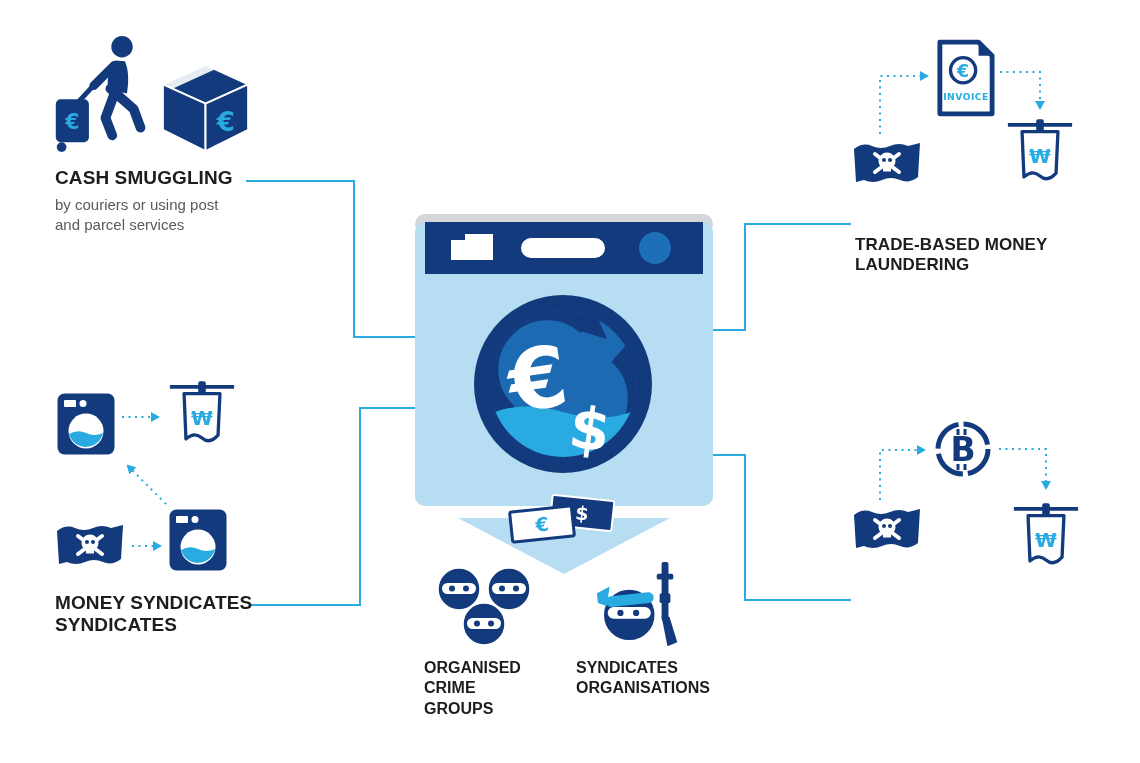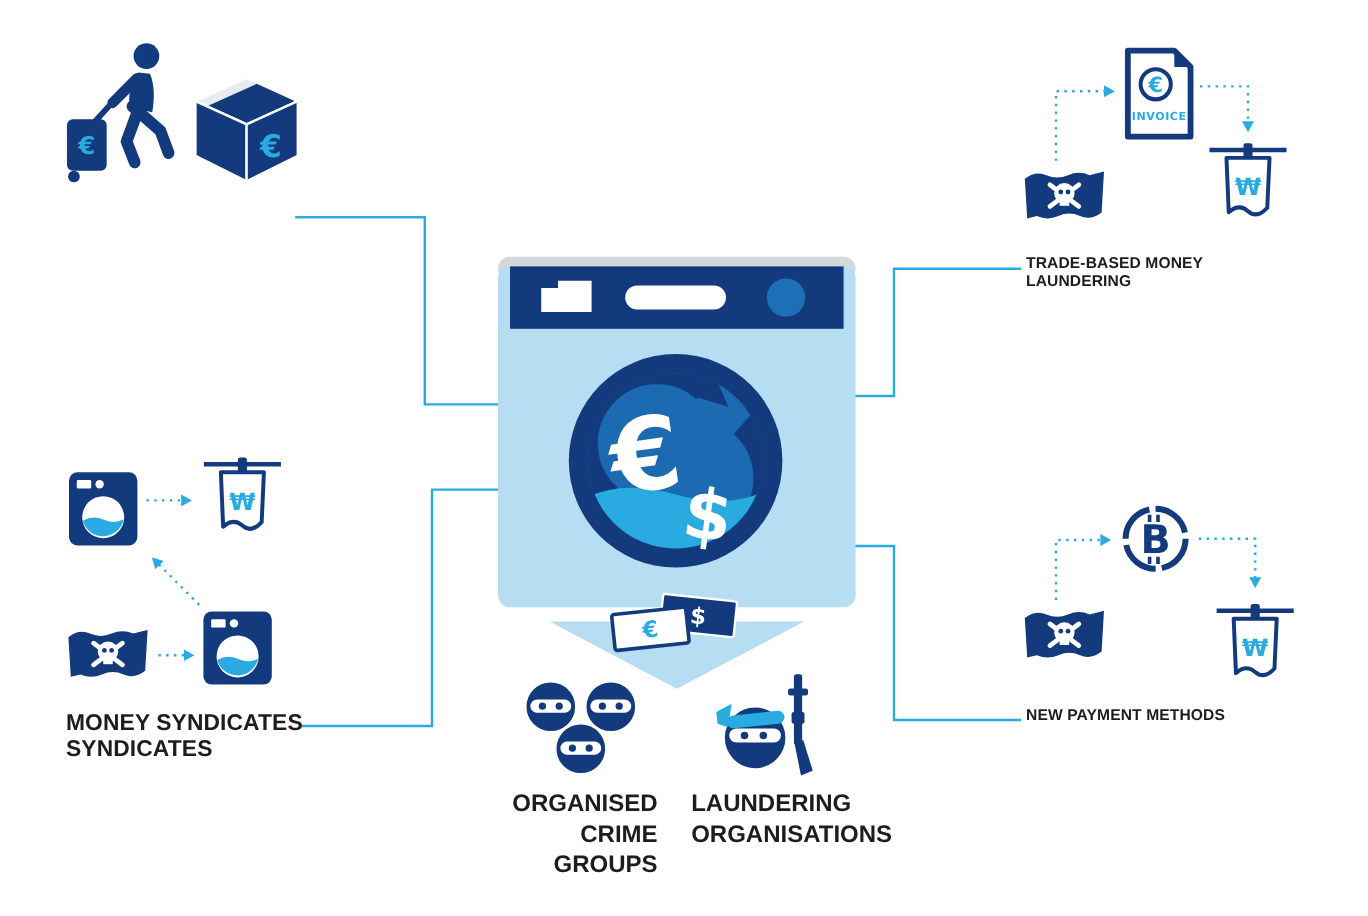"CASH SMUGGLING" div.abs { html: none -> <div> <div>CASH SMUGGLING</div> <div>by couriers or using post and parcel services</div> </div> }
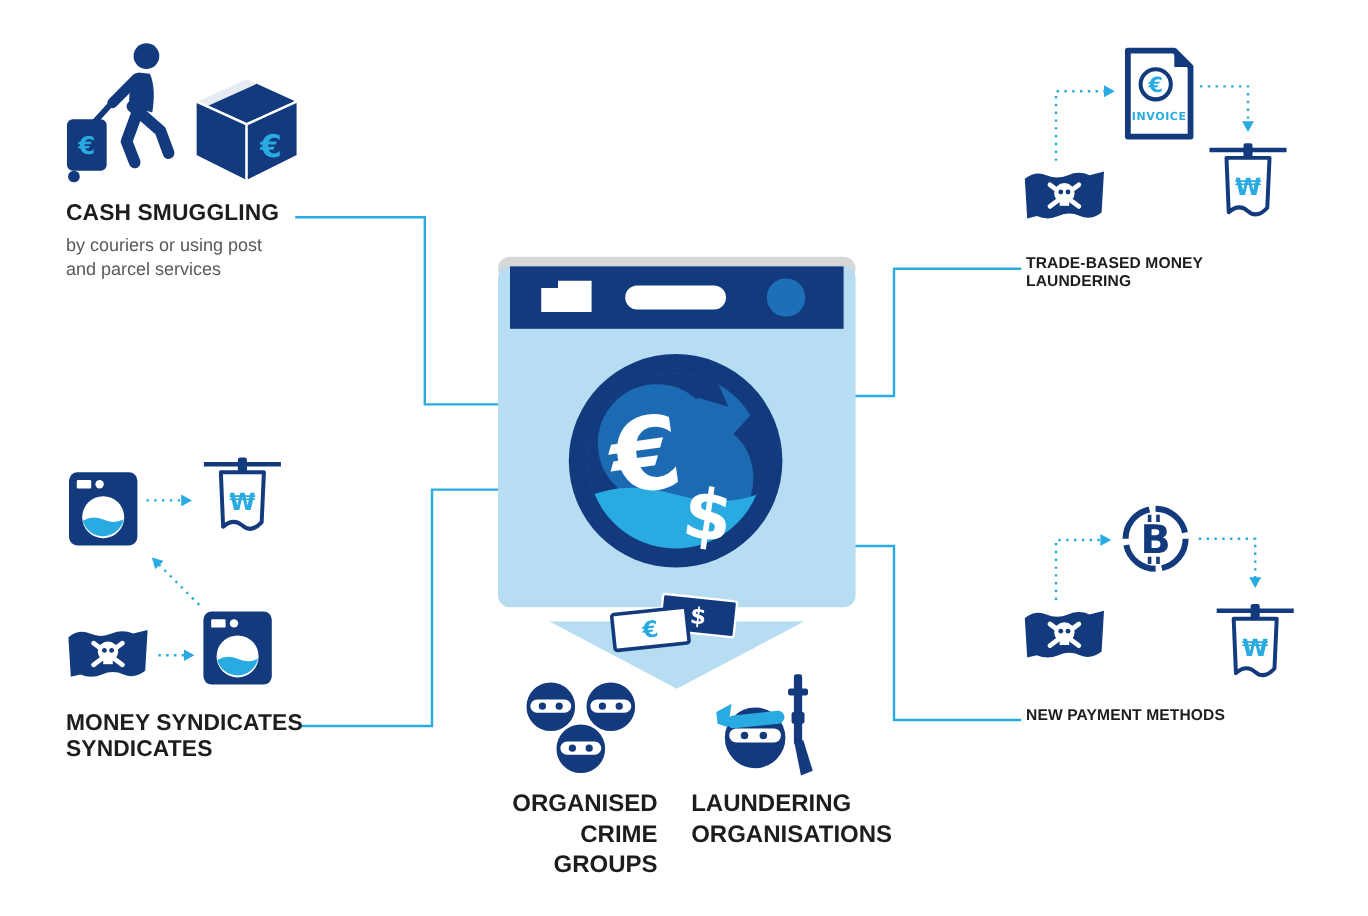"TRADE-BASED MONEY LAUNDERING" .section-title.small { font-size: 13px -> 17px; margin-top: none -> 24px }
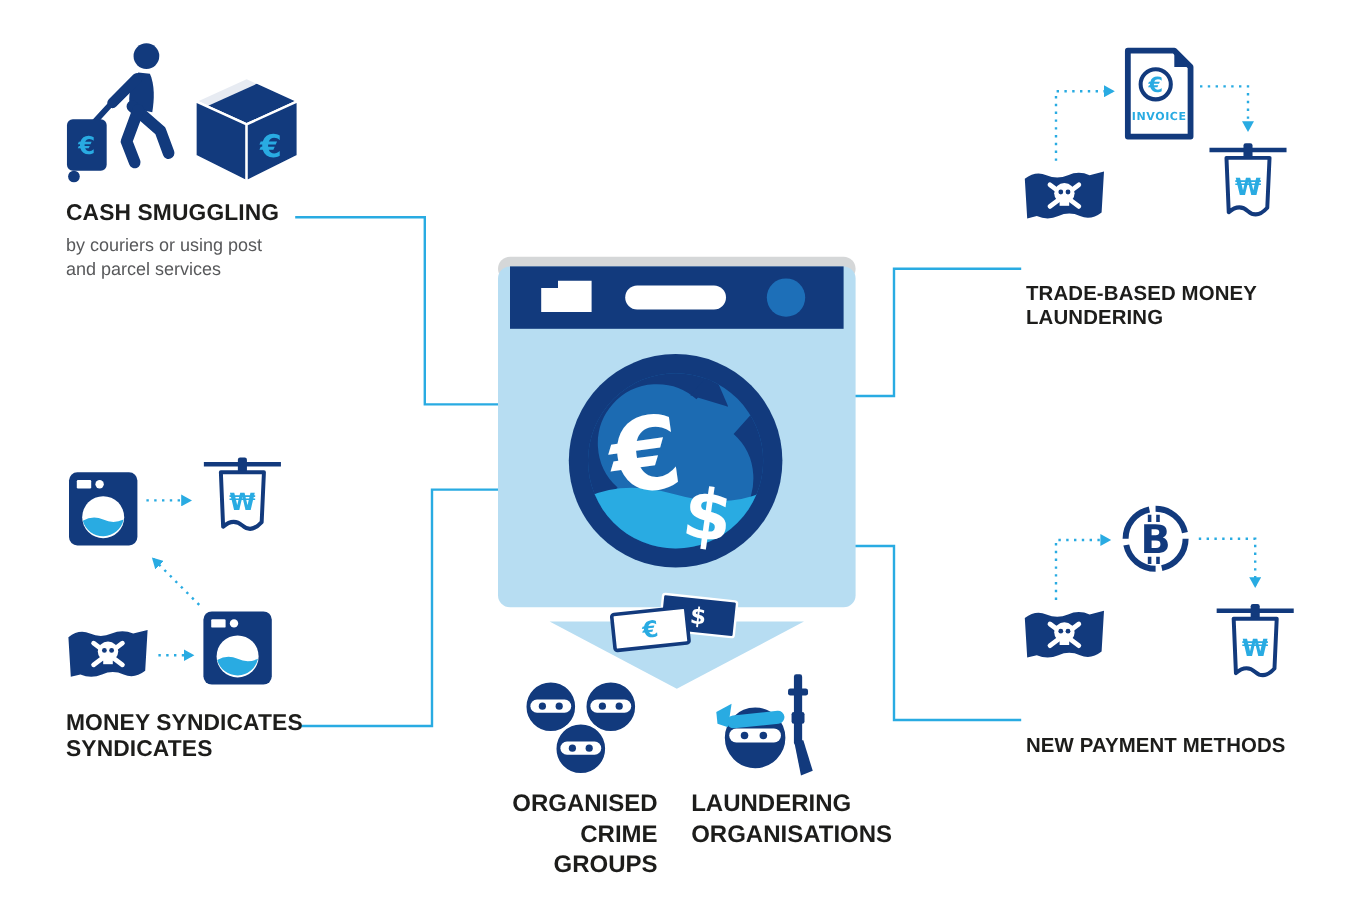"NEW PAYMENT METHODS" div.section-title { html: <div>NEW PAYMENT METHODS</div> -> none }
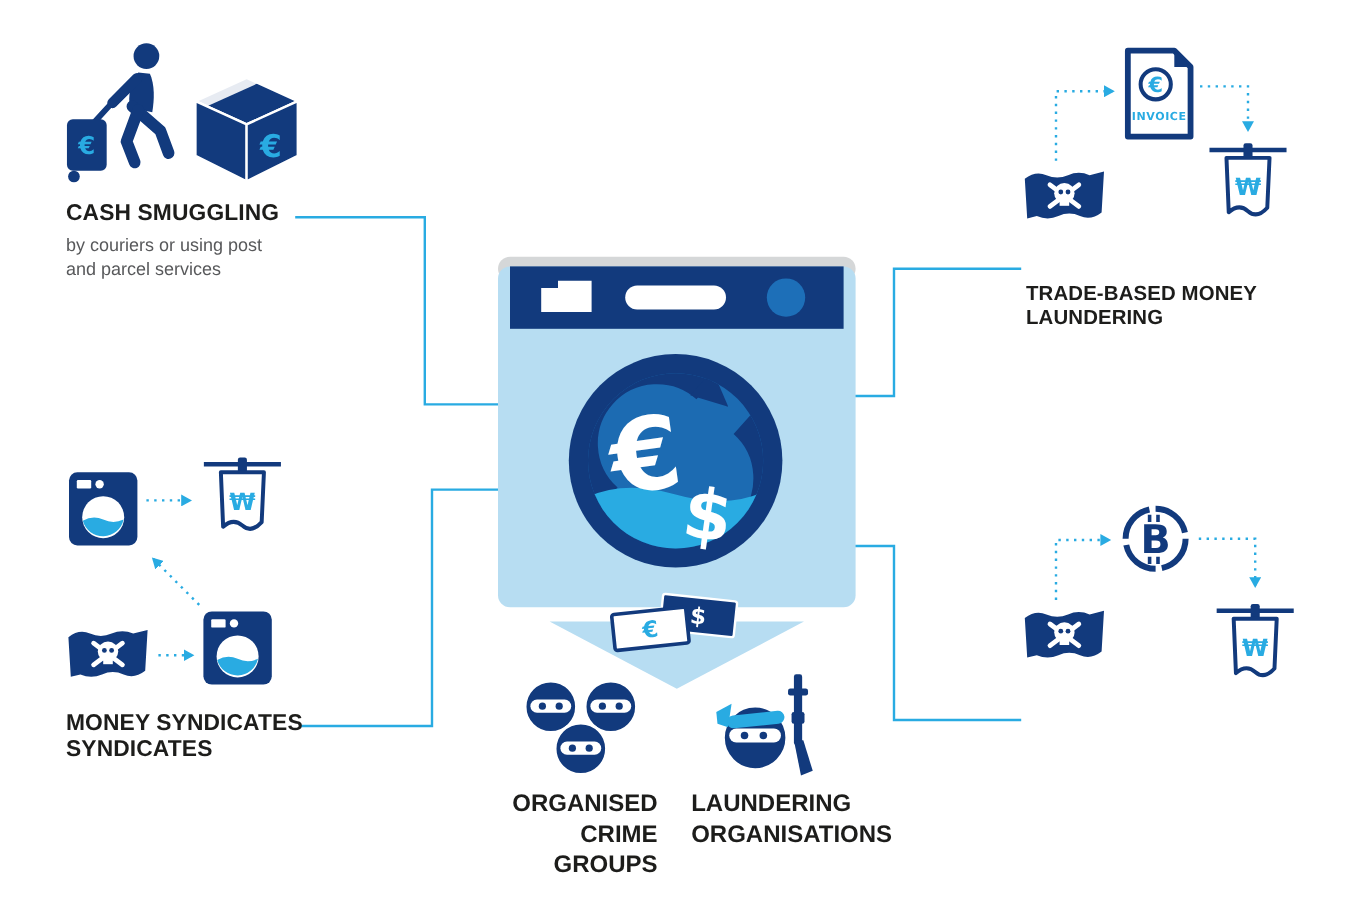"ORGANISED CRIME GROUPS" .output-label { font-size: 20px -> 16px; text-align: right -> left }
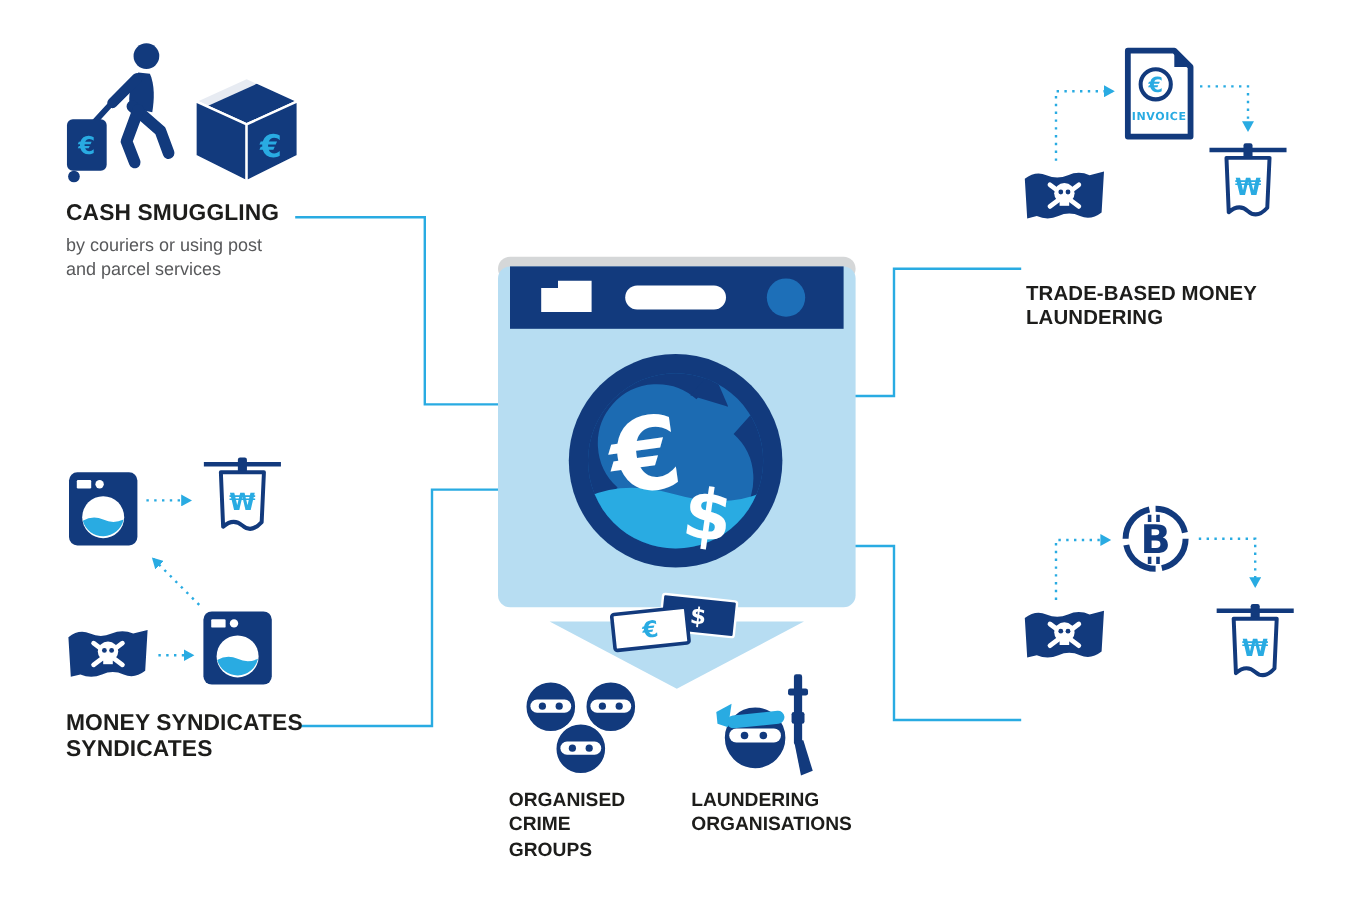"LAUNDERING ORGANISATIONS" div.abs { text: LAUNDERING -> SYNDICATES }
